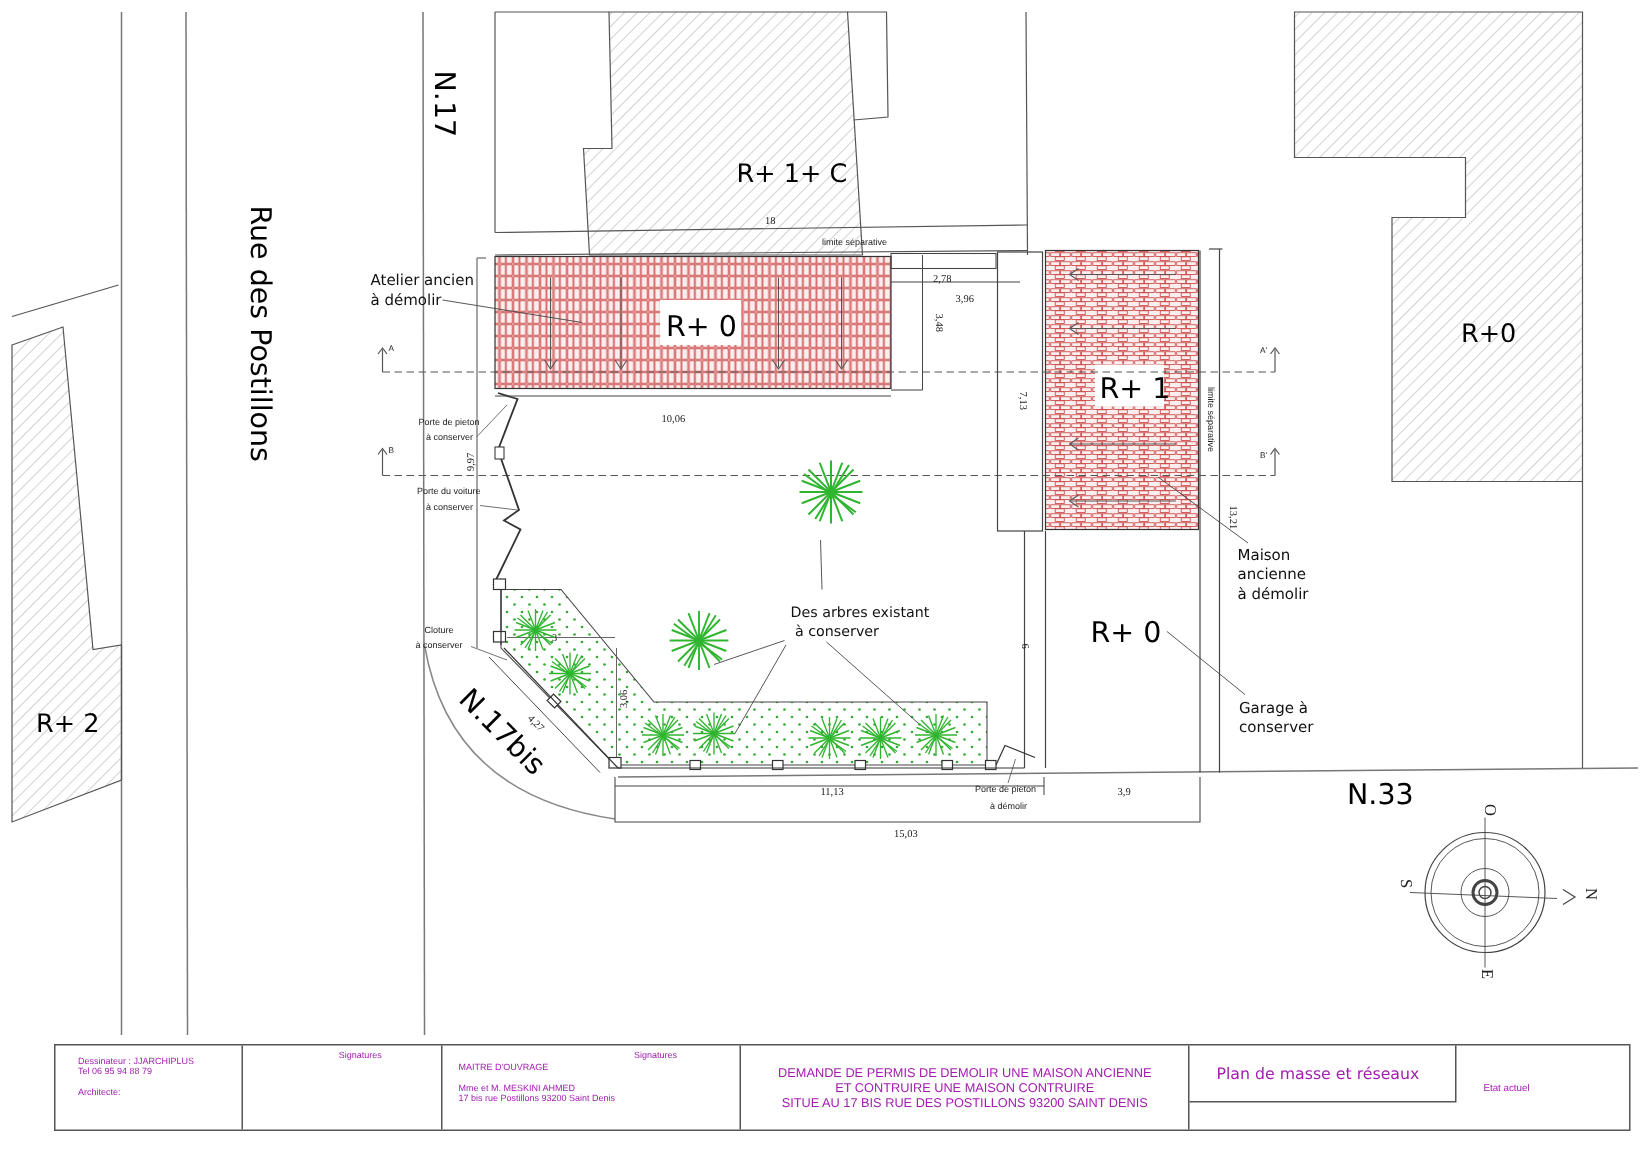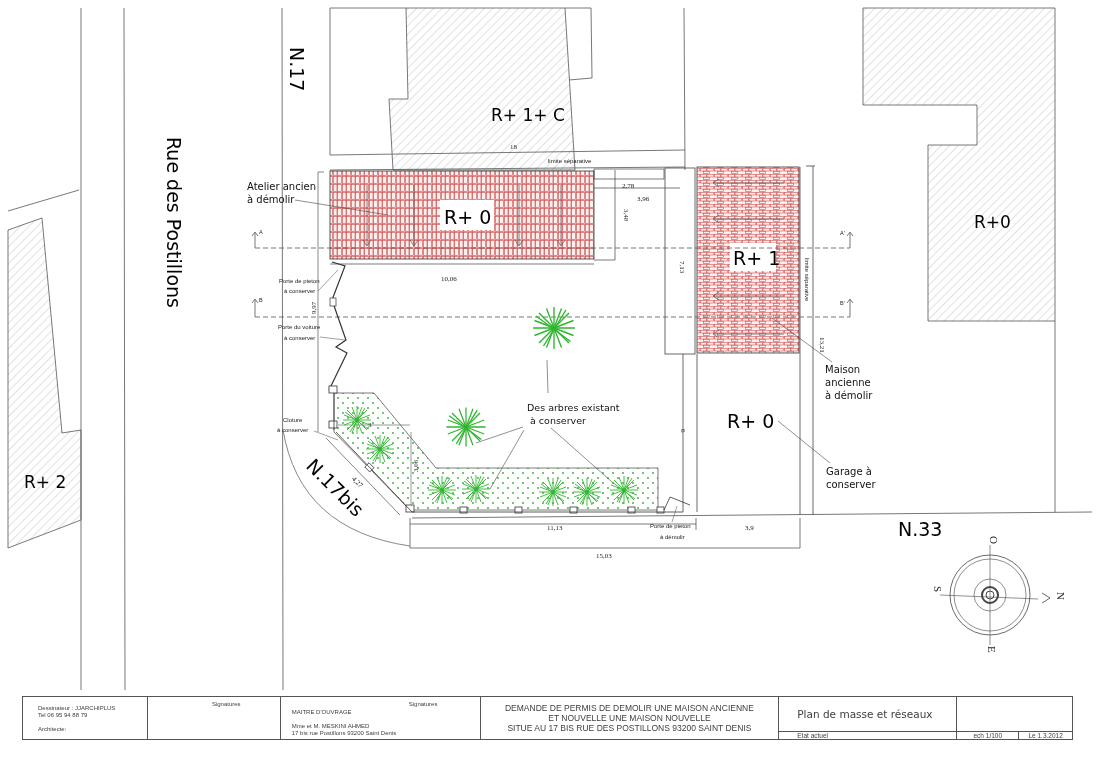"DEMANDE DE PERMIS DE DEMOLIR" .titleblock { color: #404040 -> #a21caf; height: 44px -> 58px; left: 22px -> 36px }
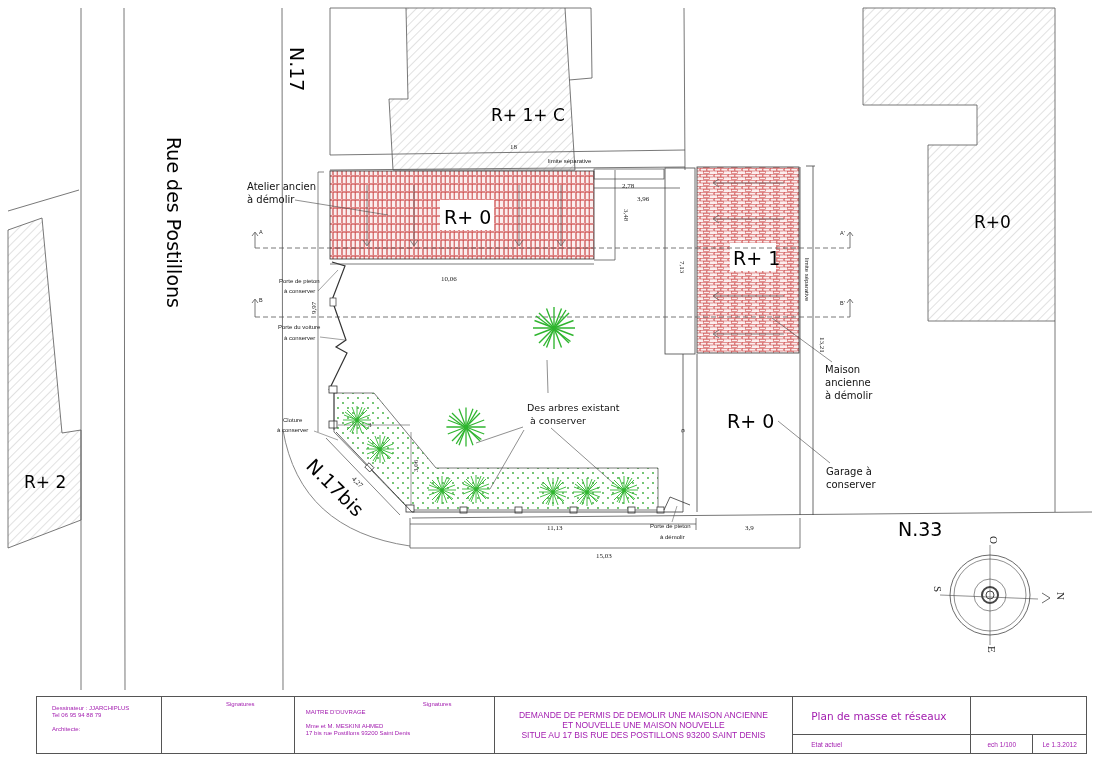"Plan de masse et réseaux" .c5 { flex-direction: column -> row }
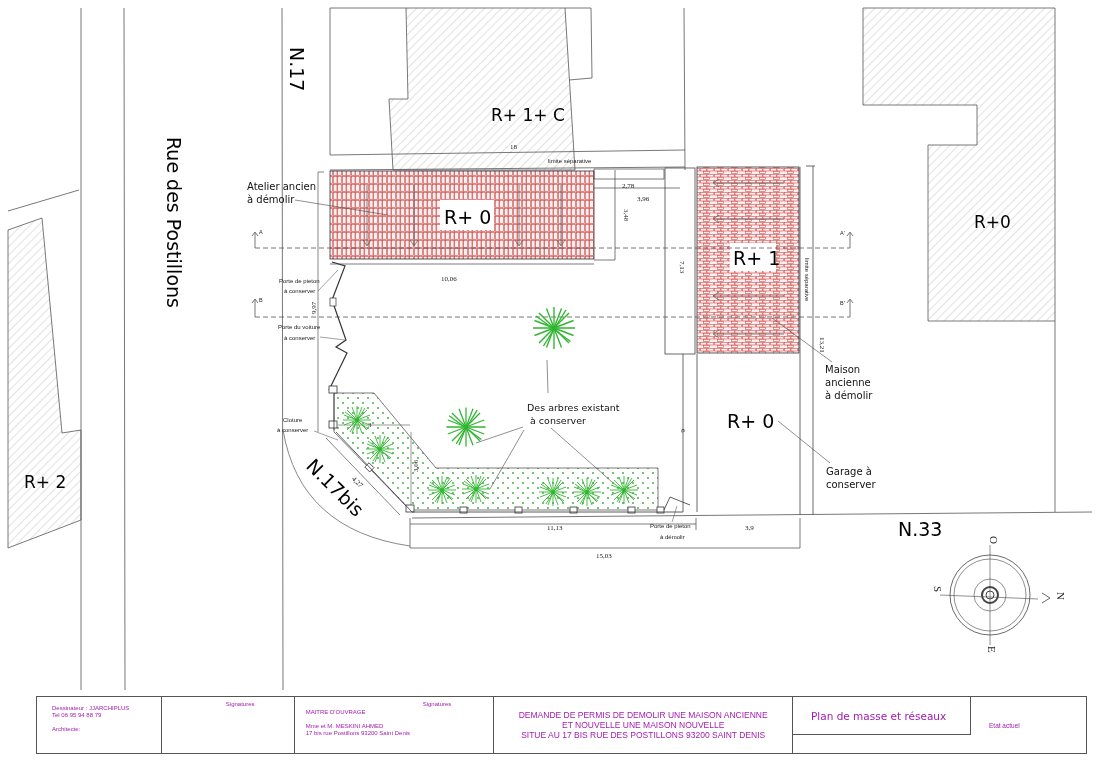"ET NOUVELLE UNE MAISON NOUVELLE" div { text: NOUVELLE UNE MAISON NOUVELLE -> CONTRUIRE UNE MAISON CONTRUIRE }
